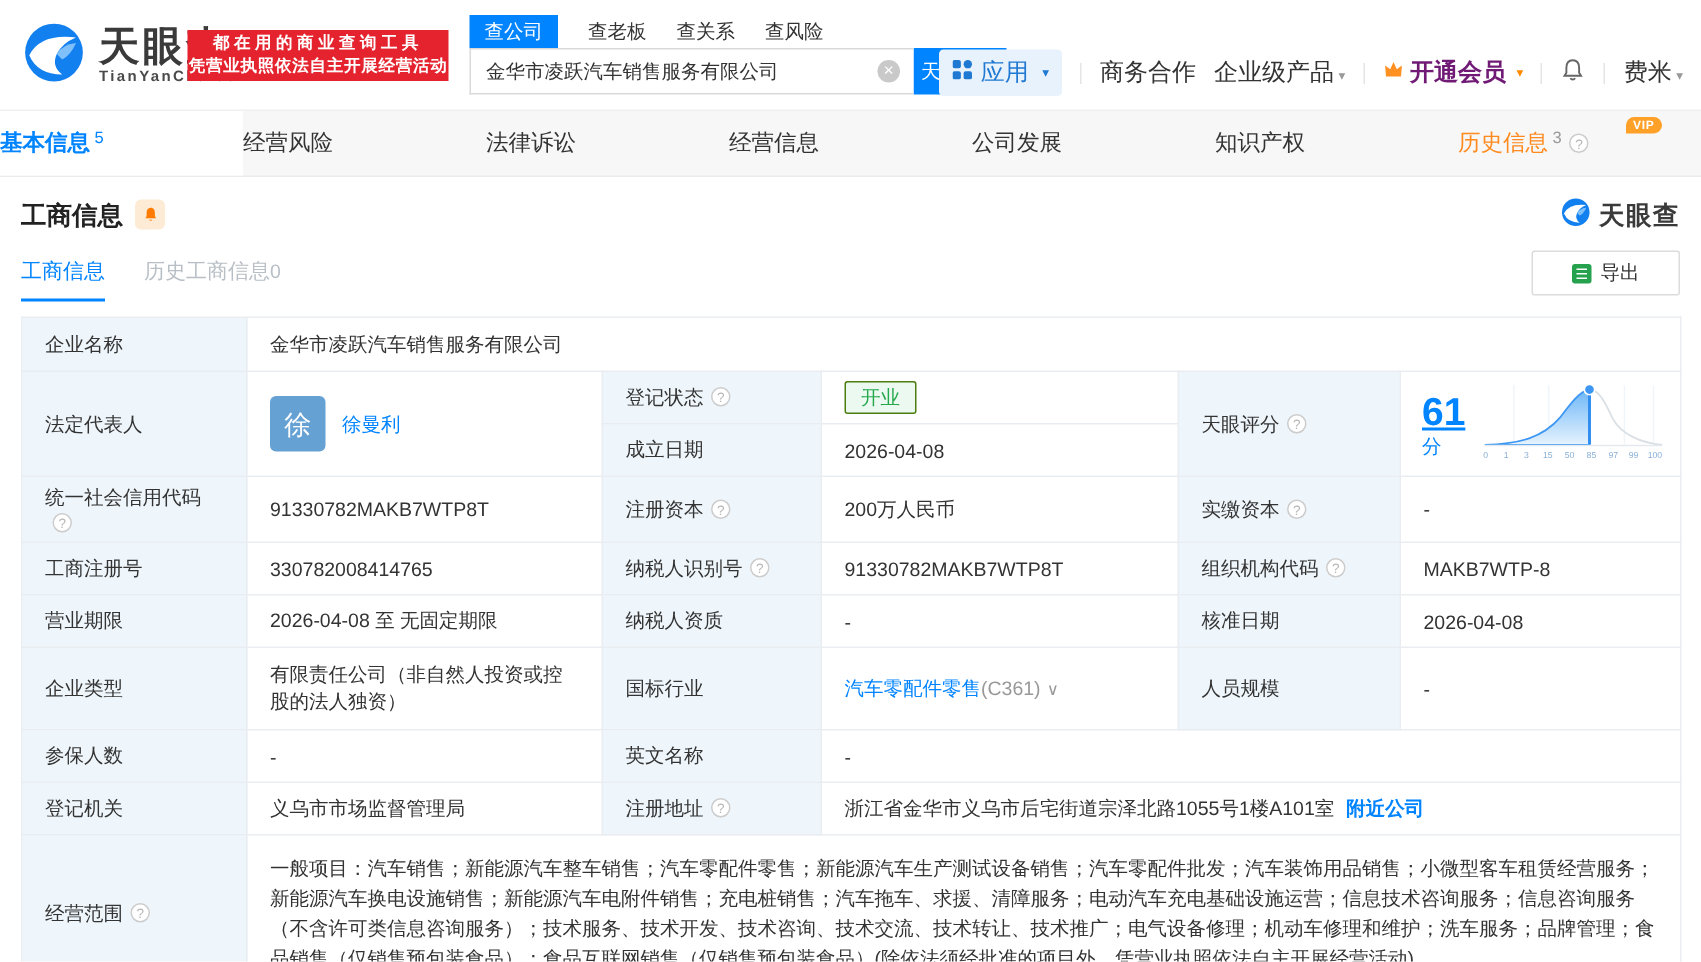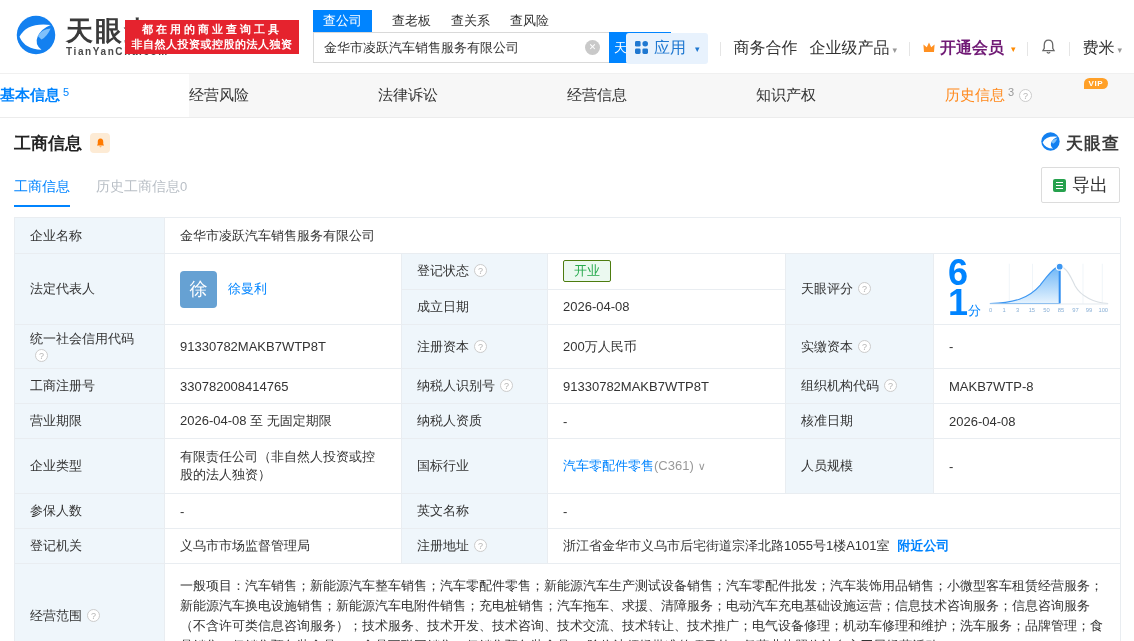"非自然人投资或控股的法人独资" div.b2 { text: 非自然人投资或控股的法人独资 -> 凭营业执照依法自主开展经营活动 }
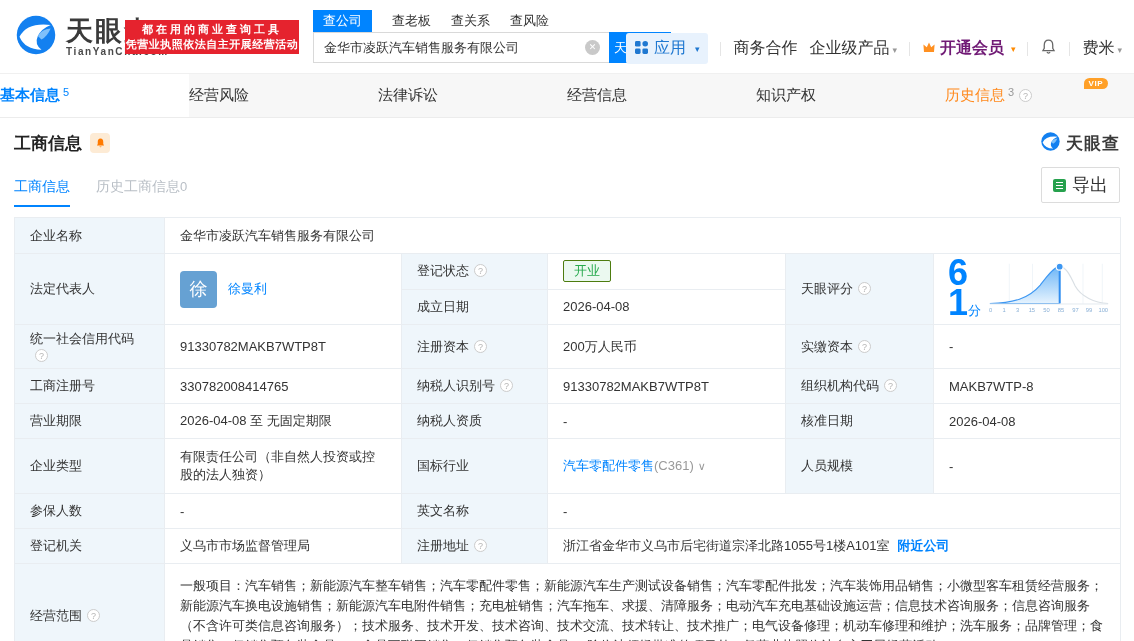"公司发展" div.tab { html: none -> <div> <span>公司发展</span> </div> }
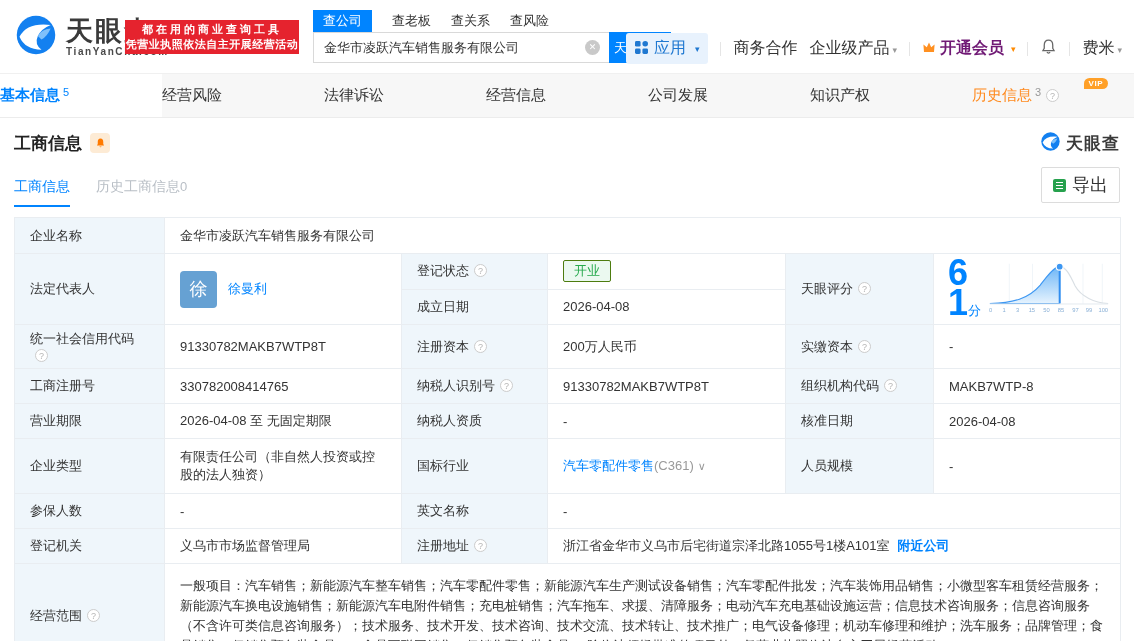"导出" .export-btn { font-size: 18px -> 13px; padding: 5px 11px -> 5px 26px }
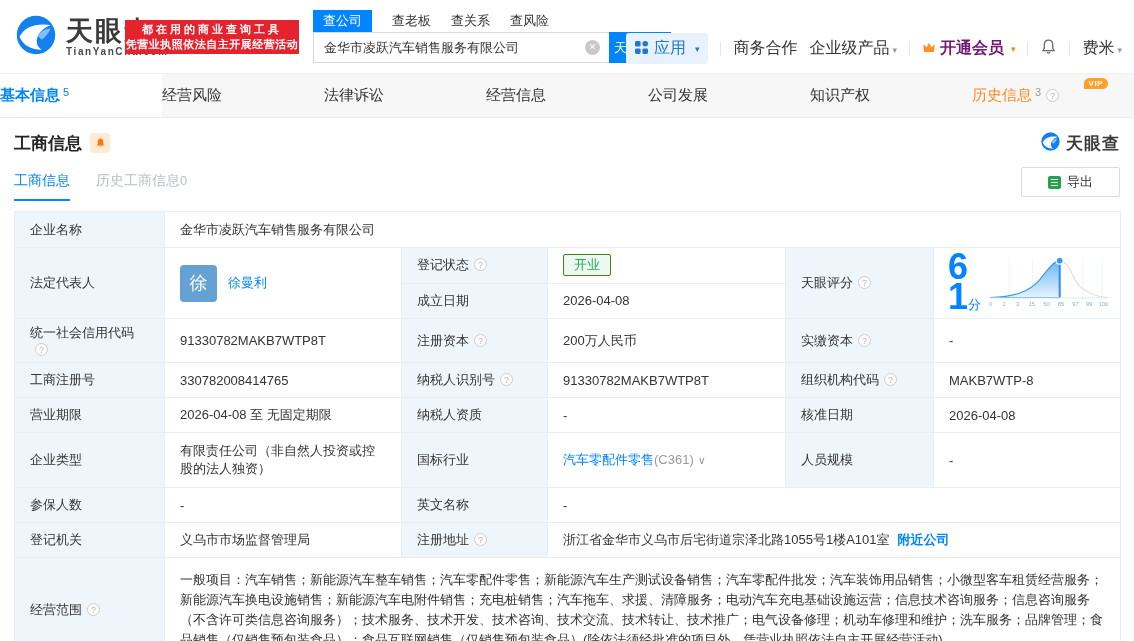"61" .score-num { font-size: 36px -> 26px; text-decoration: none -> underline }
